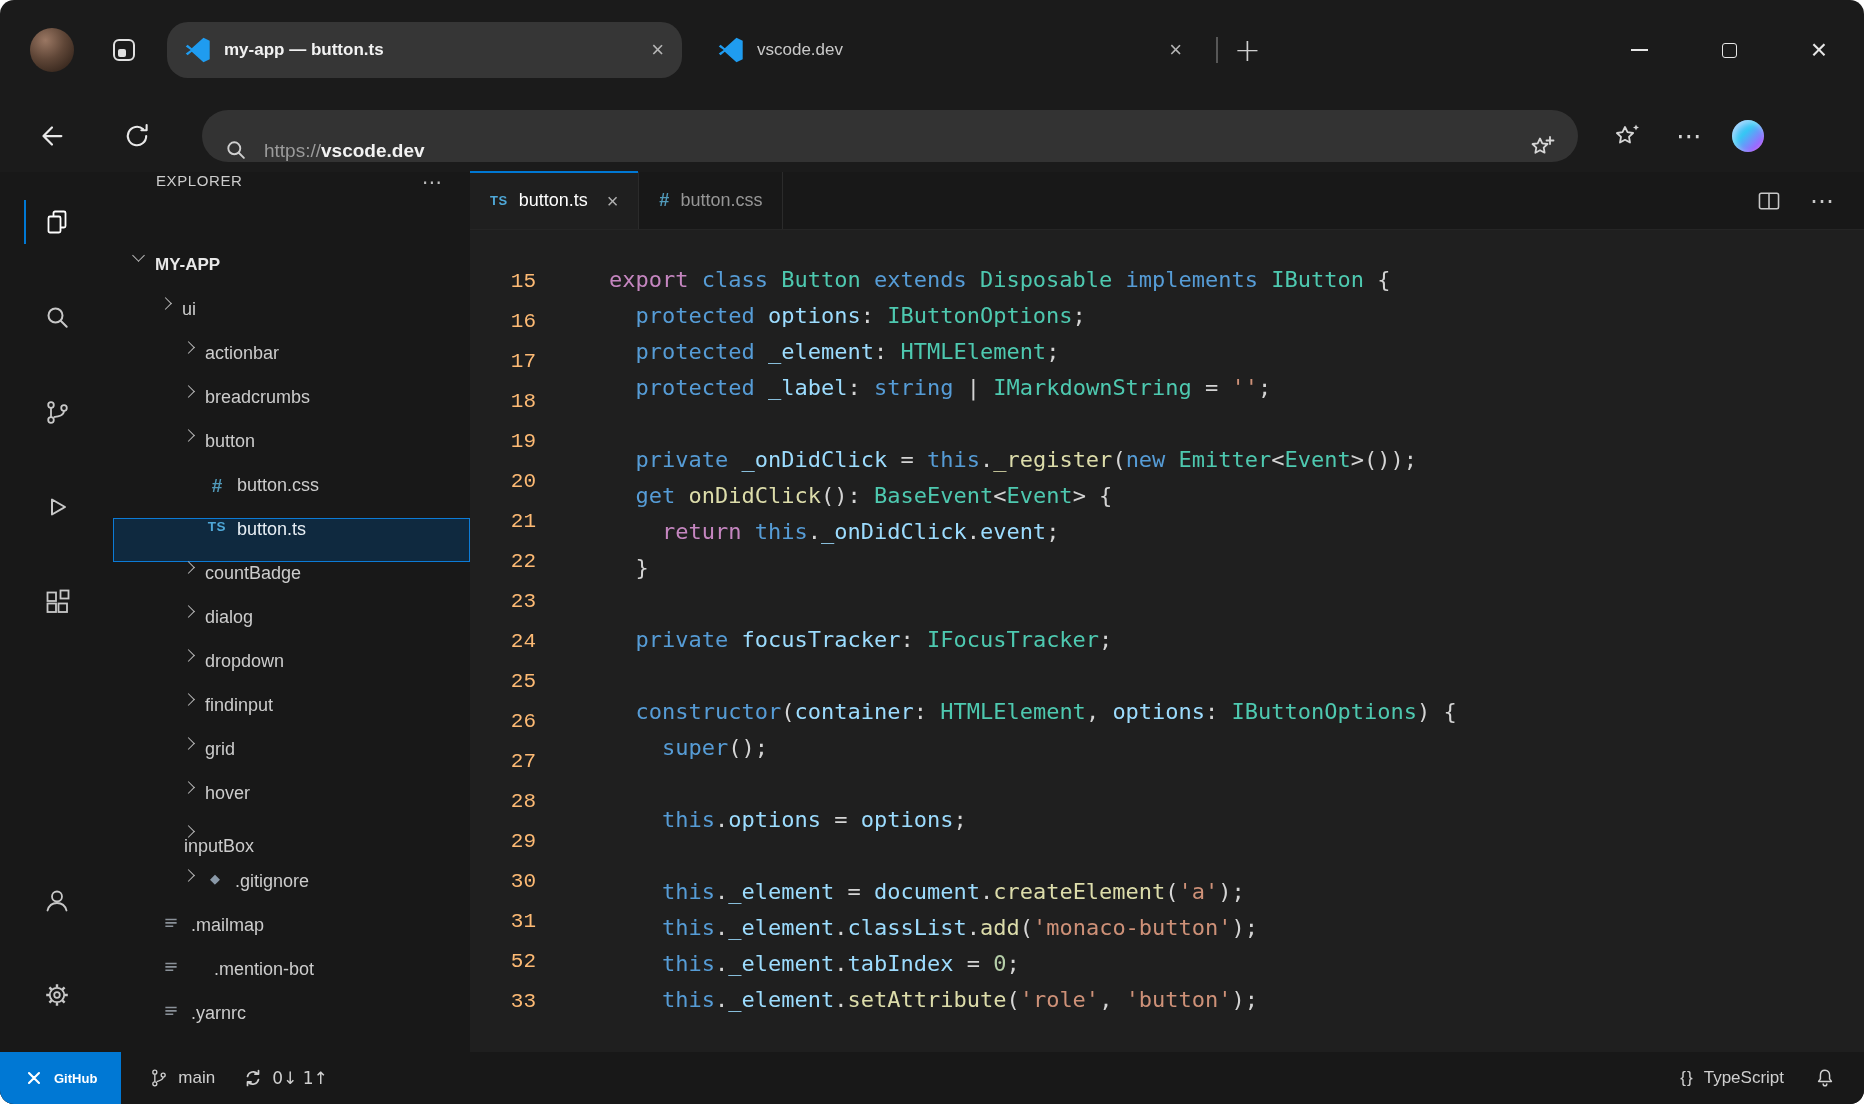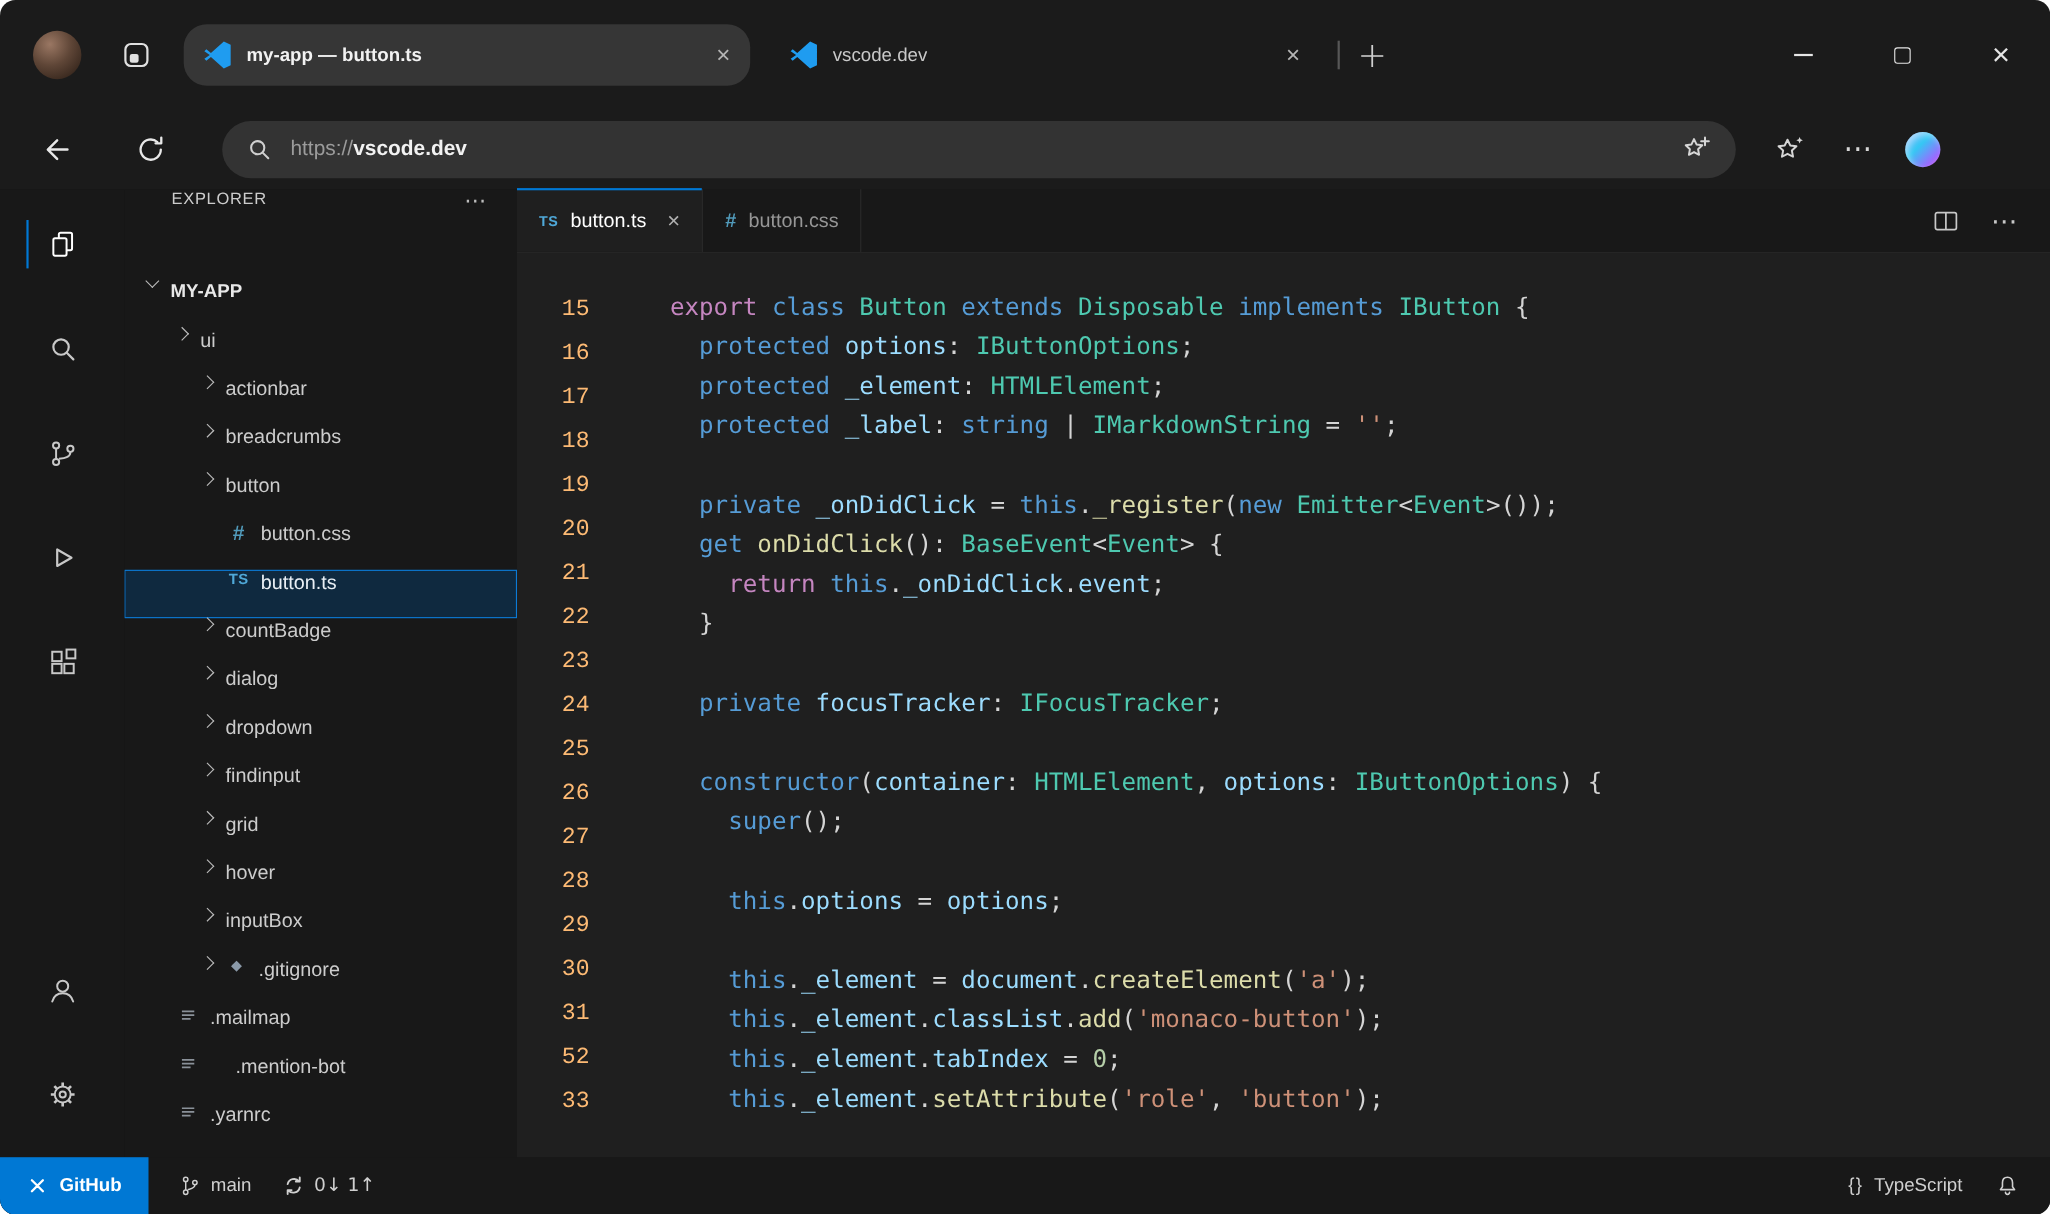"https://vscode.dev" .addressbar { align-items: center -> flex-end }
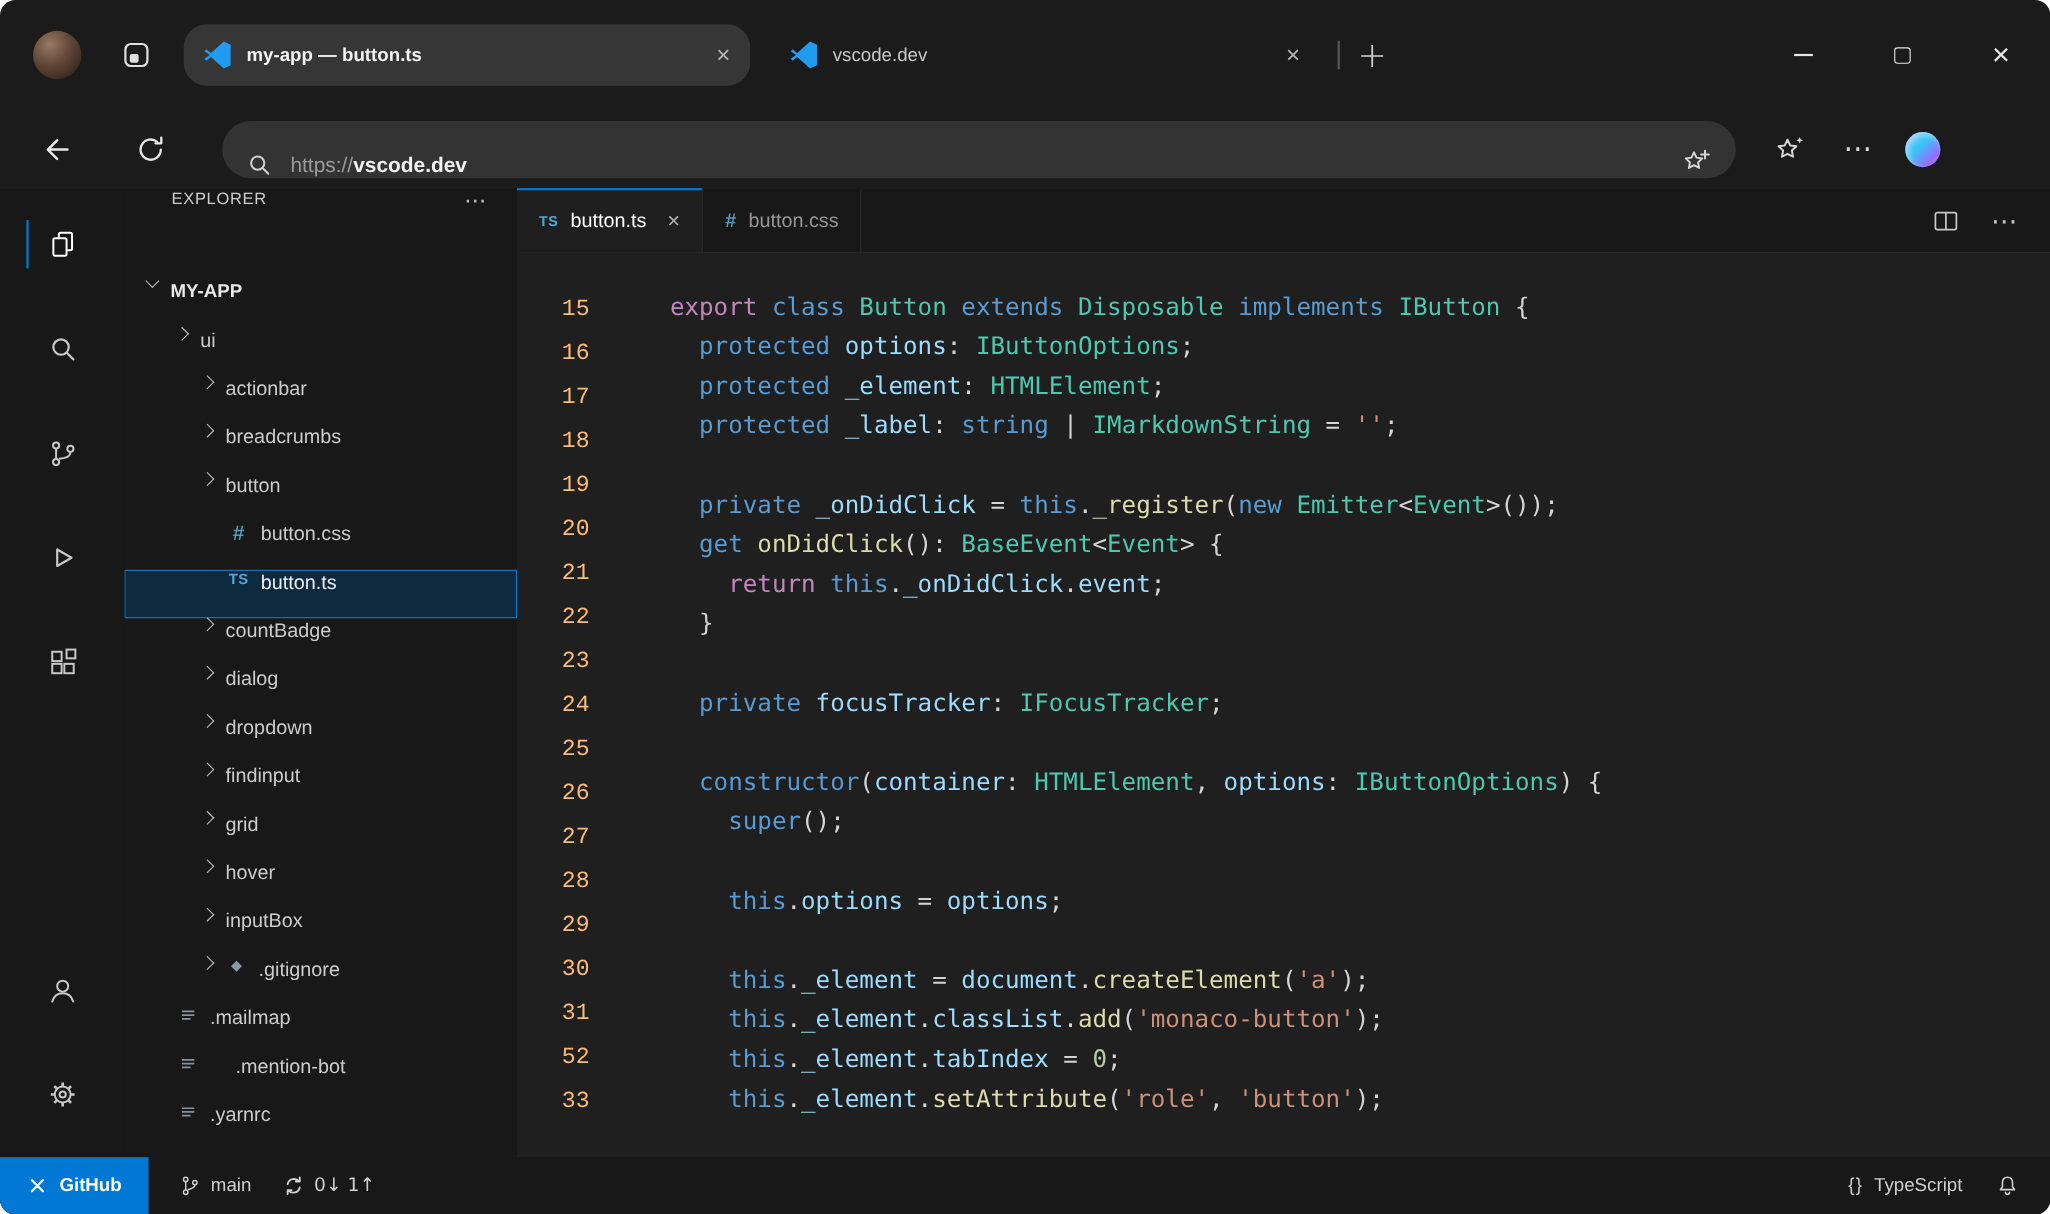"inputBox" div.trow { flex-direction: none -> column }
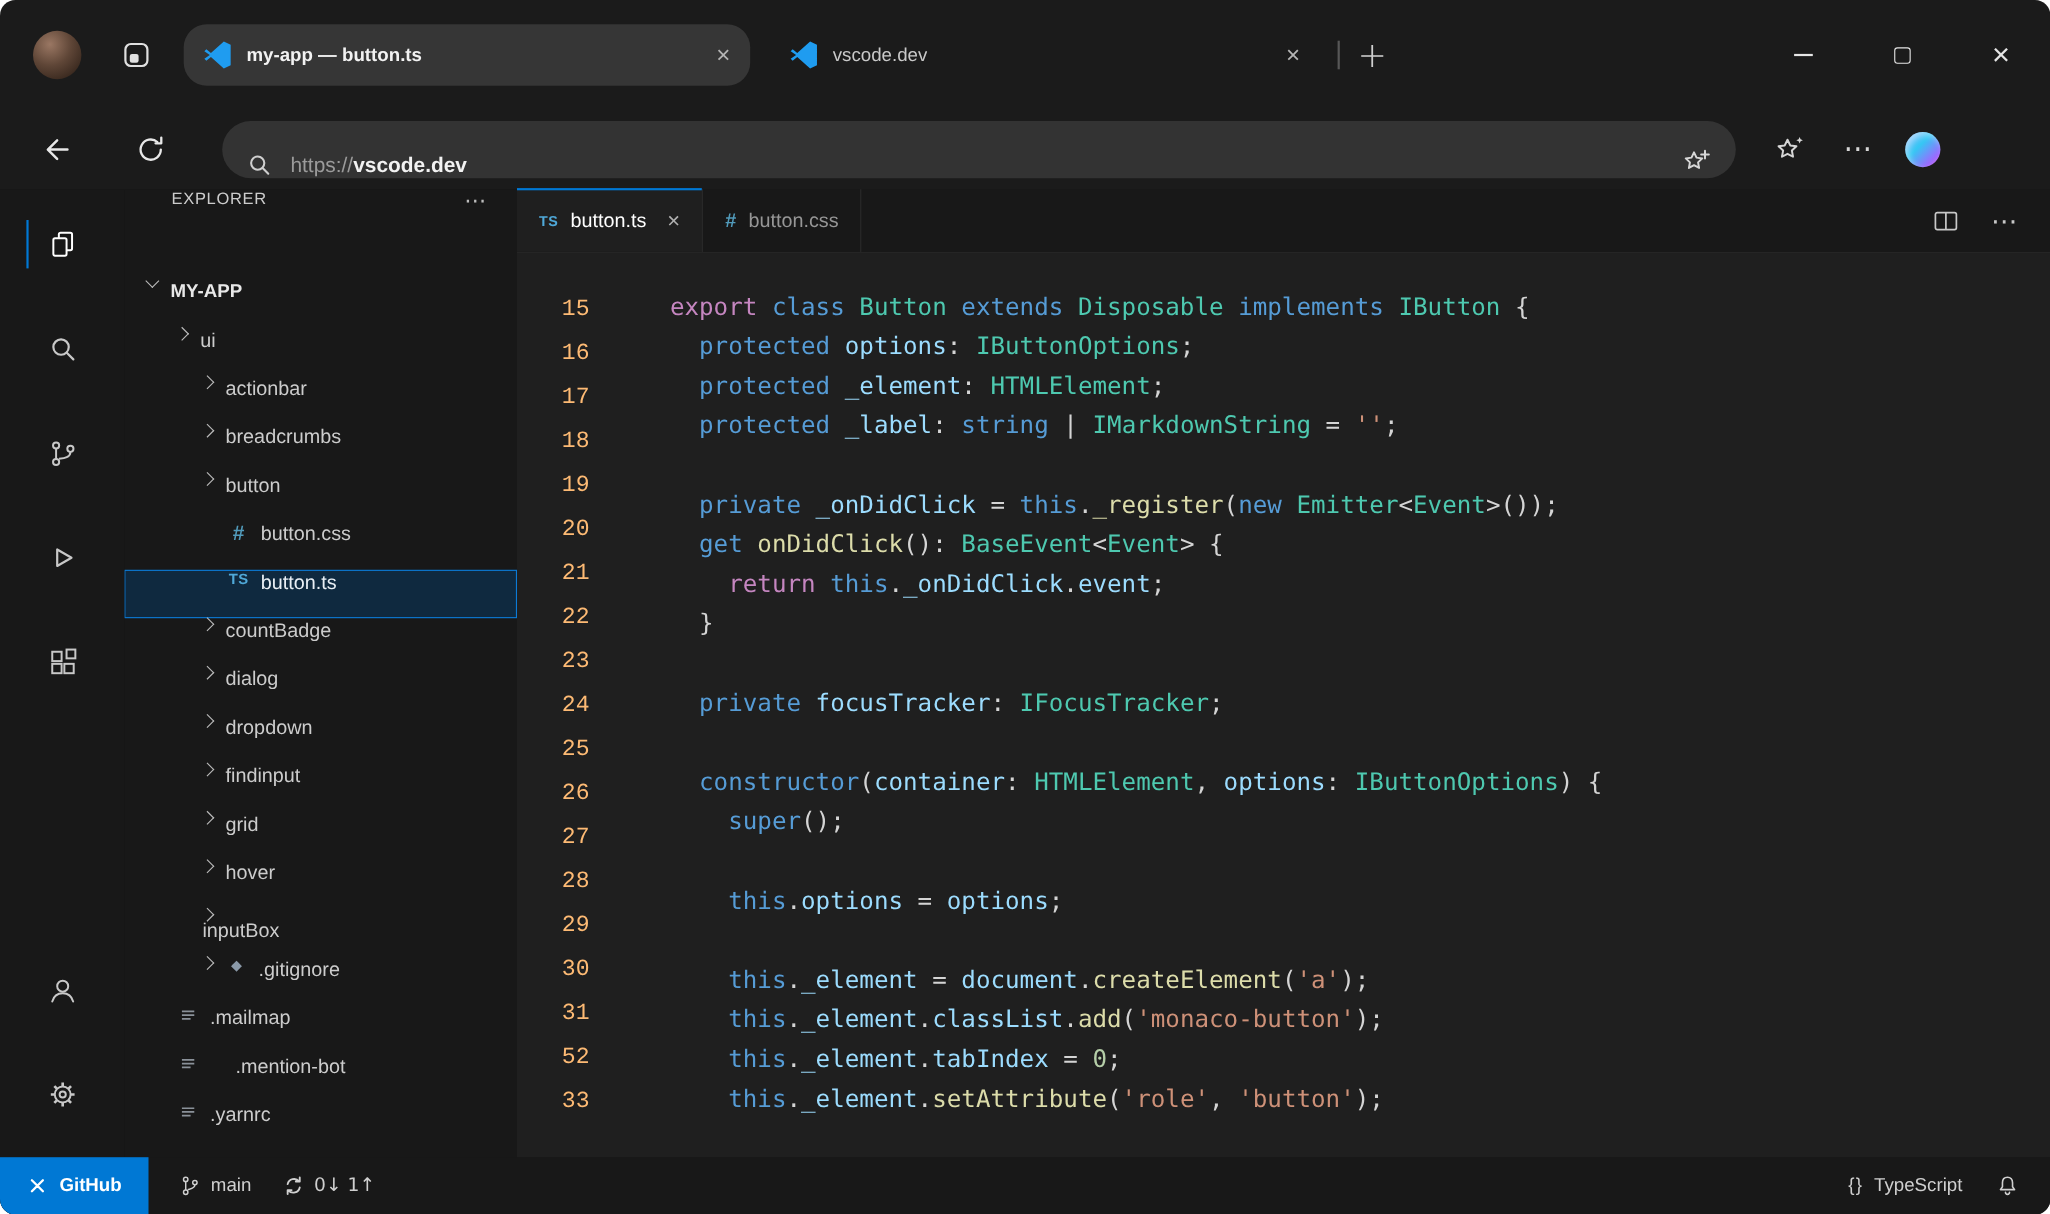"GitHub" .remote { font-size: 17px -> 13px }
